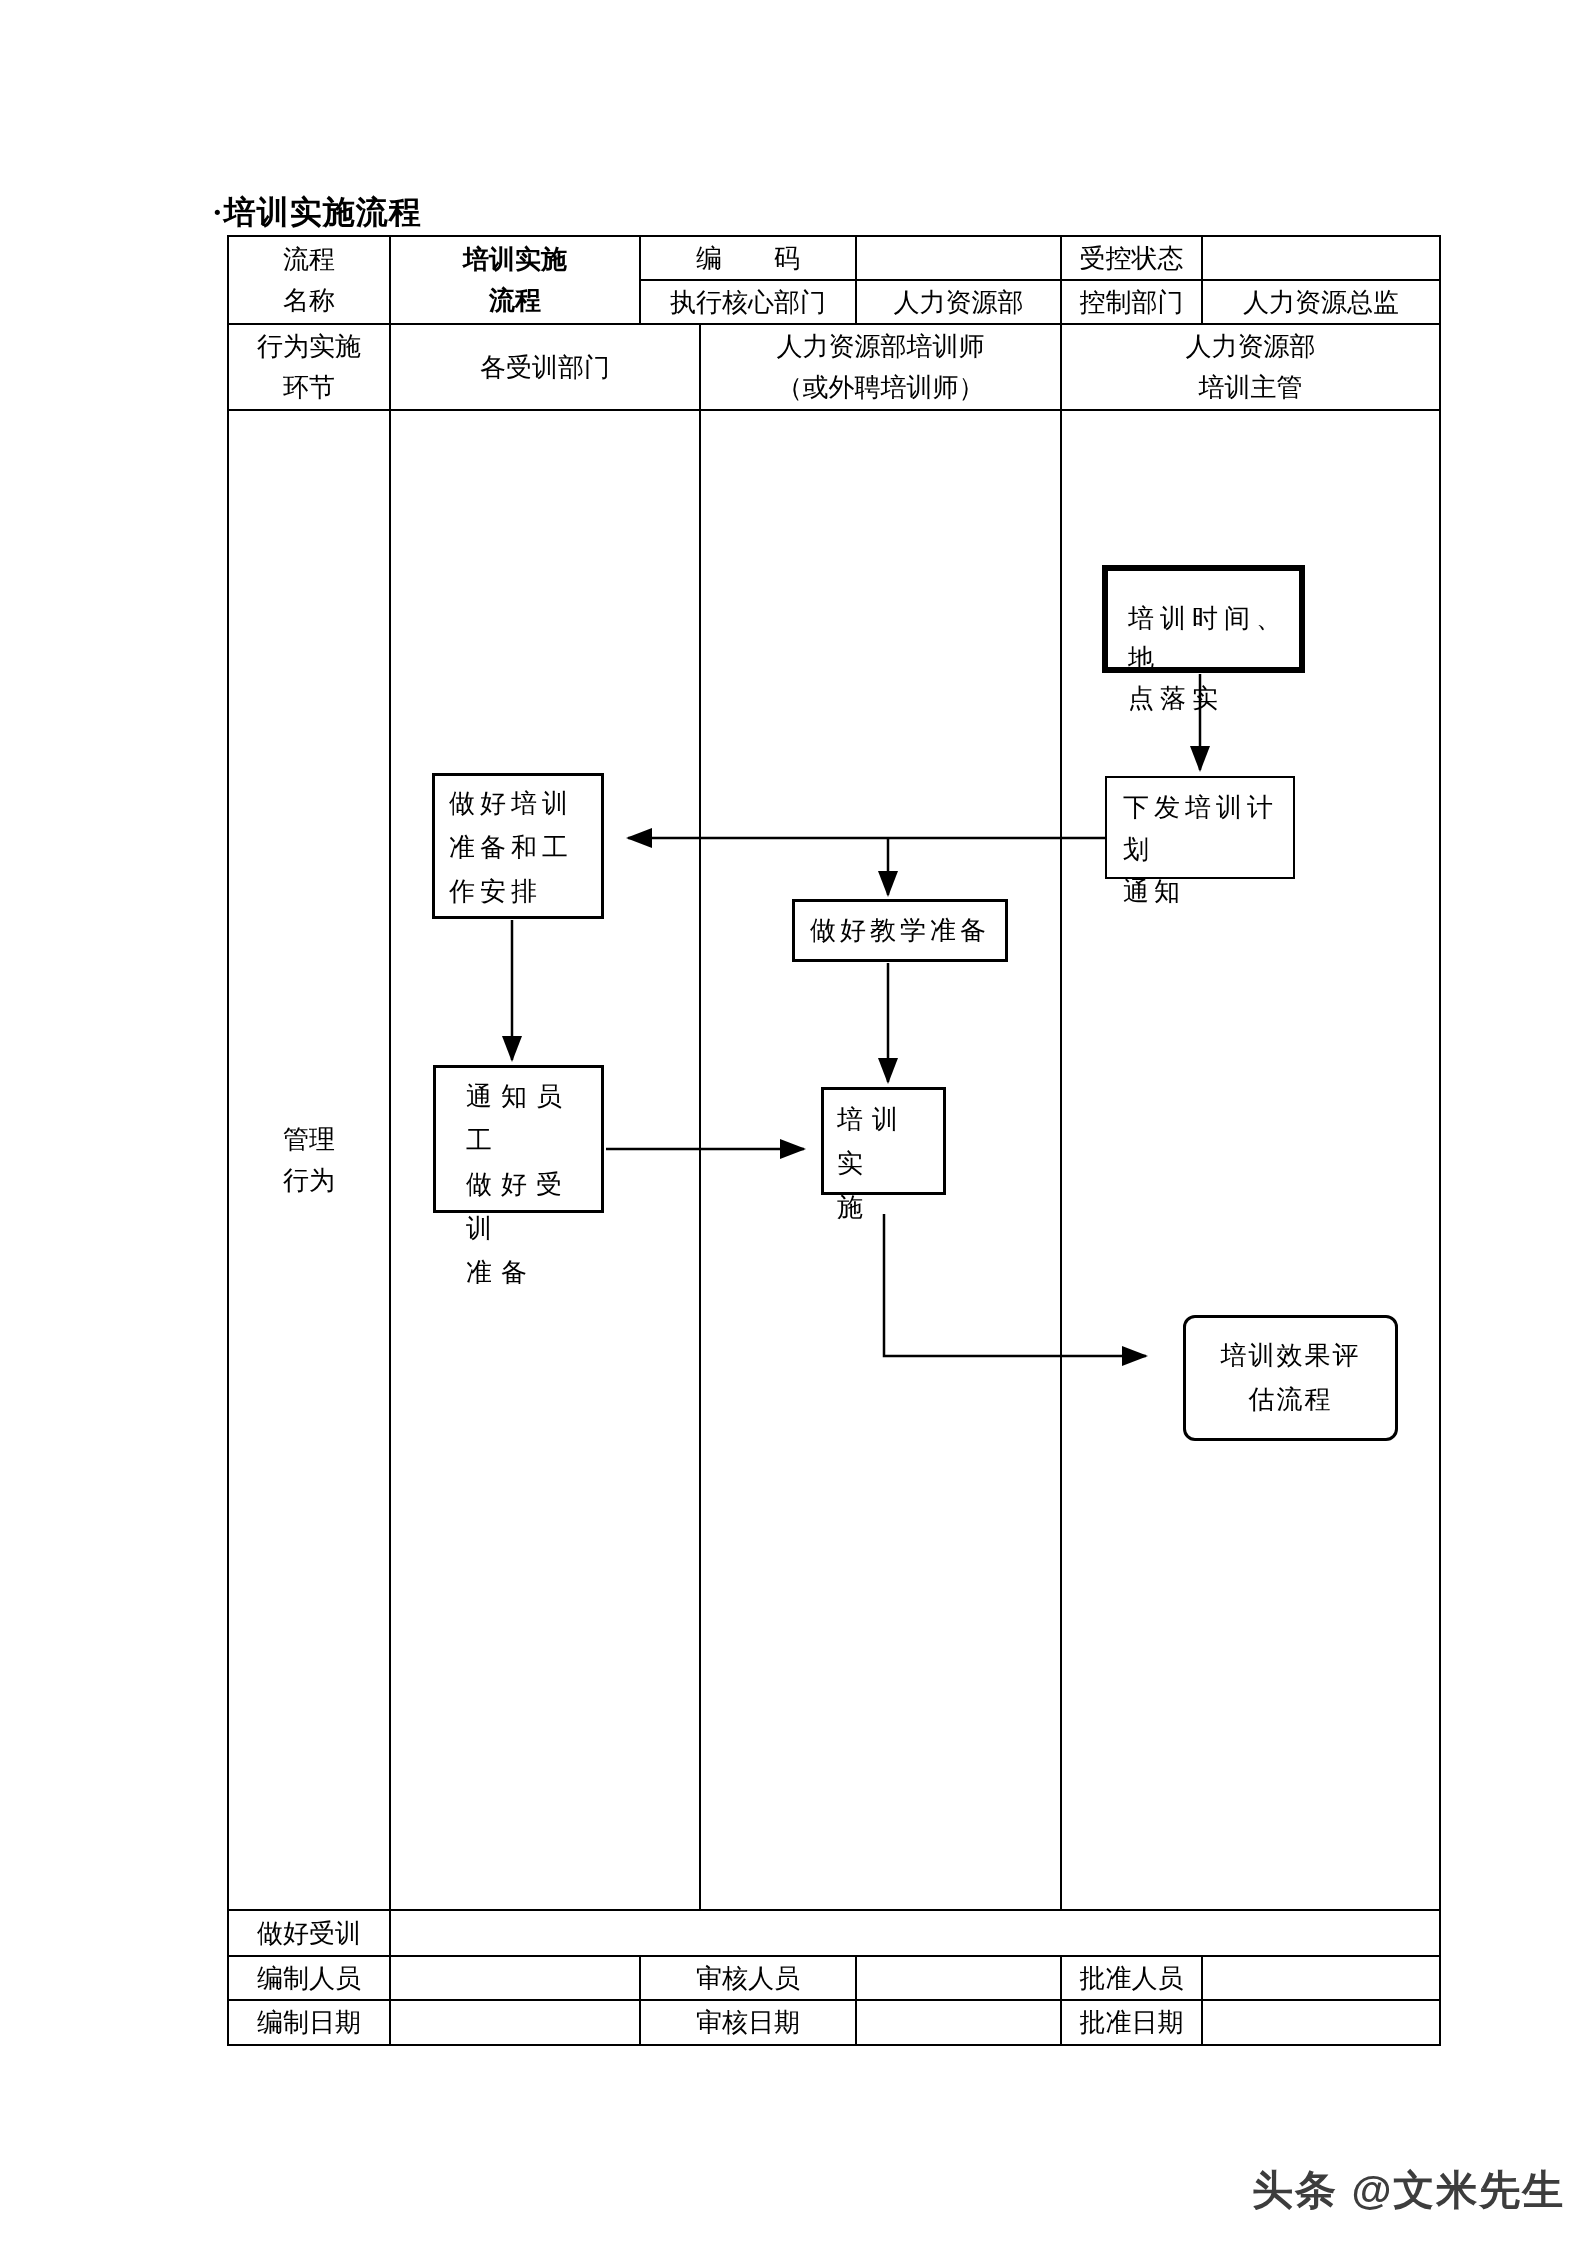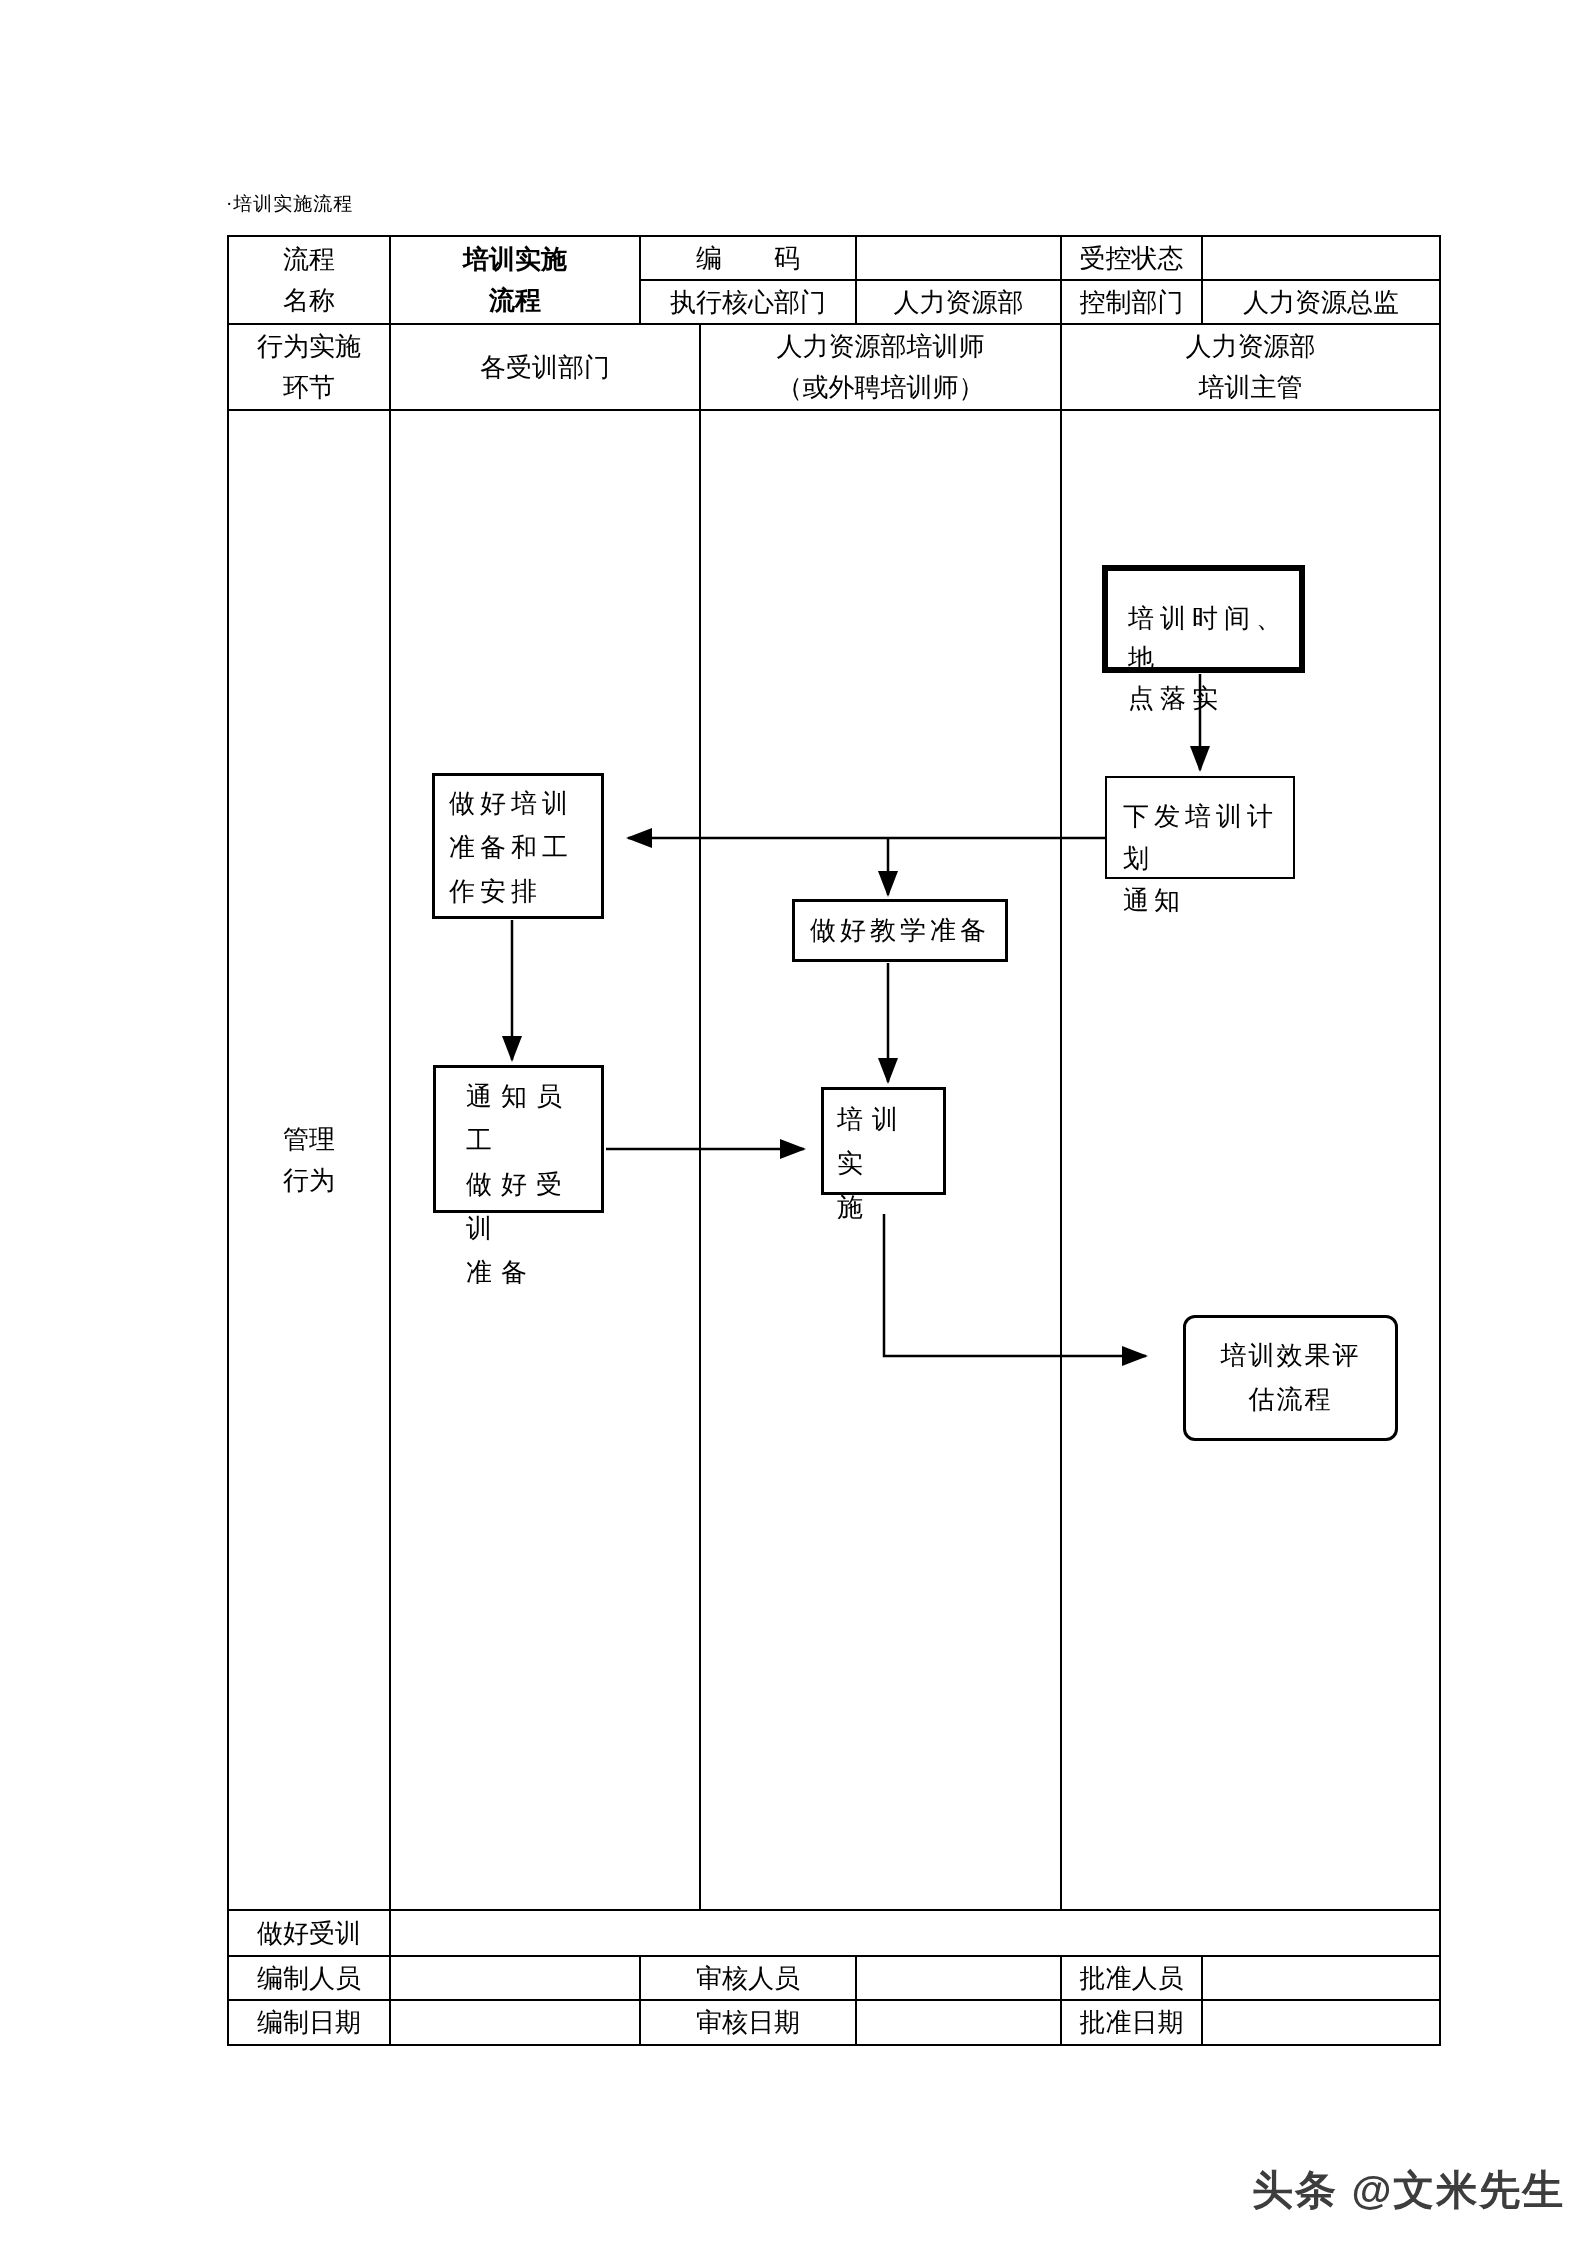"·培训实施流程" .doc-title { font-size: 19px -> 32px; font-weight: normal -> bold; left: 226px -> 212px }
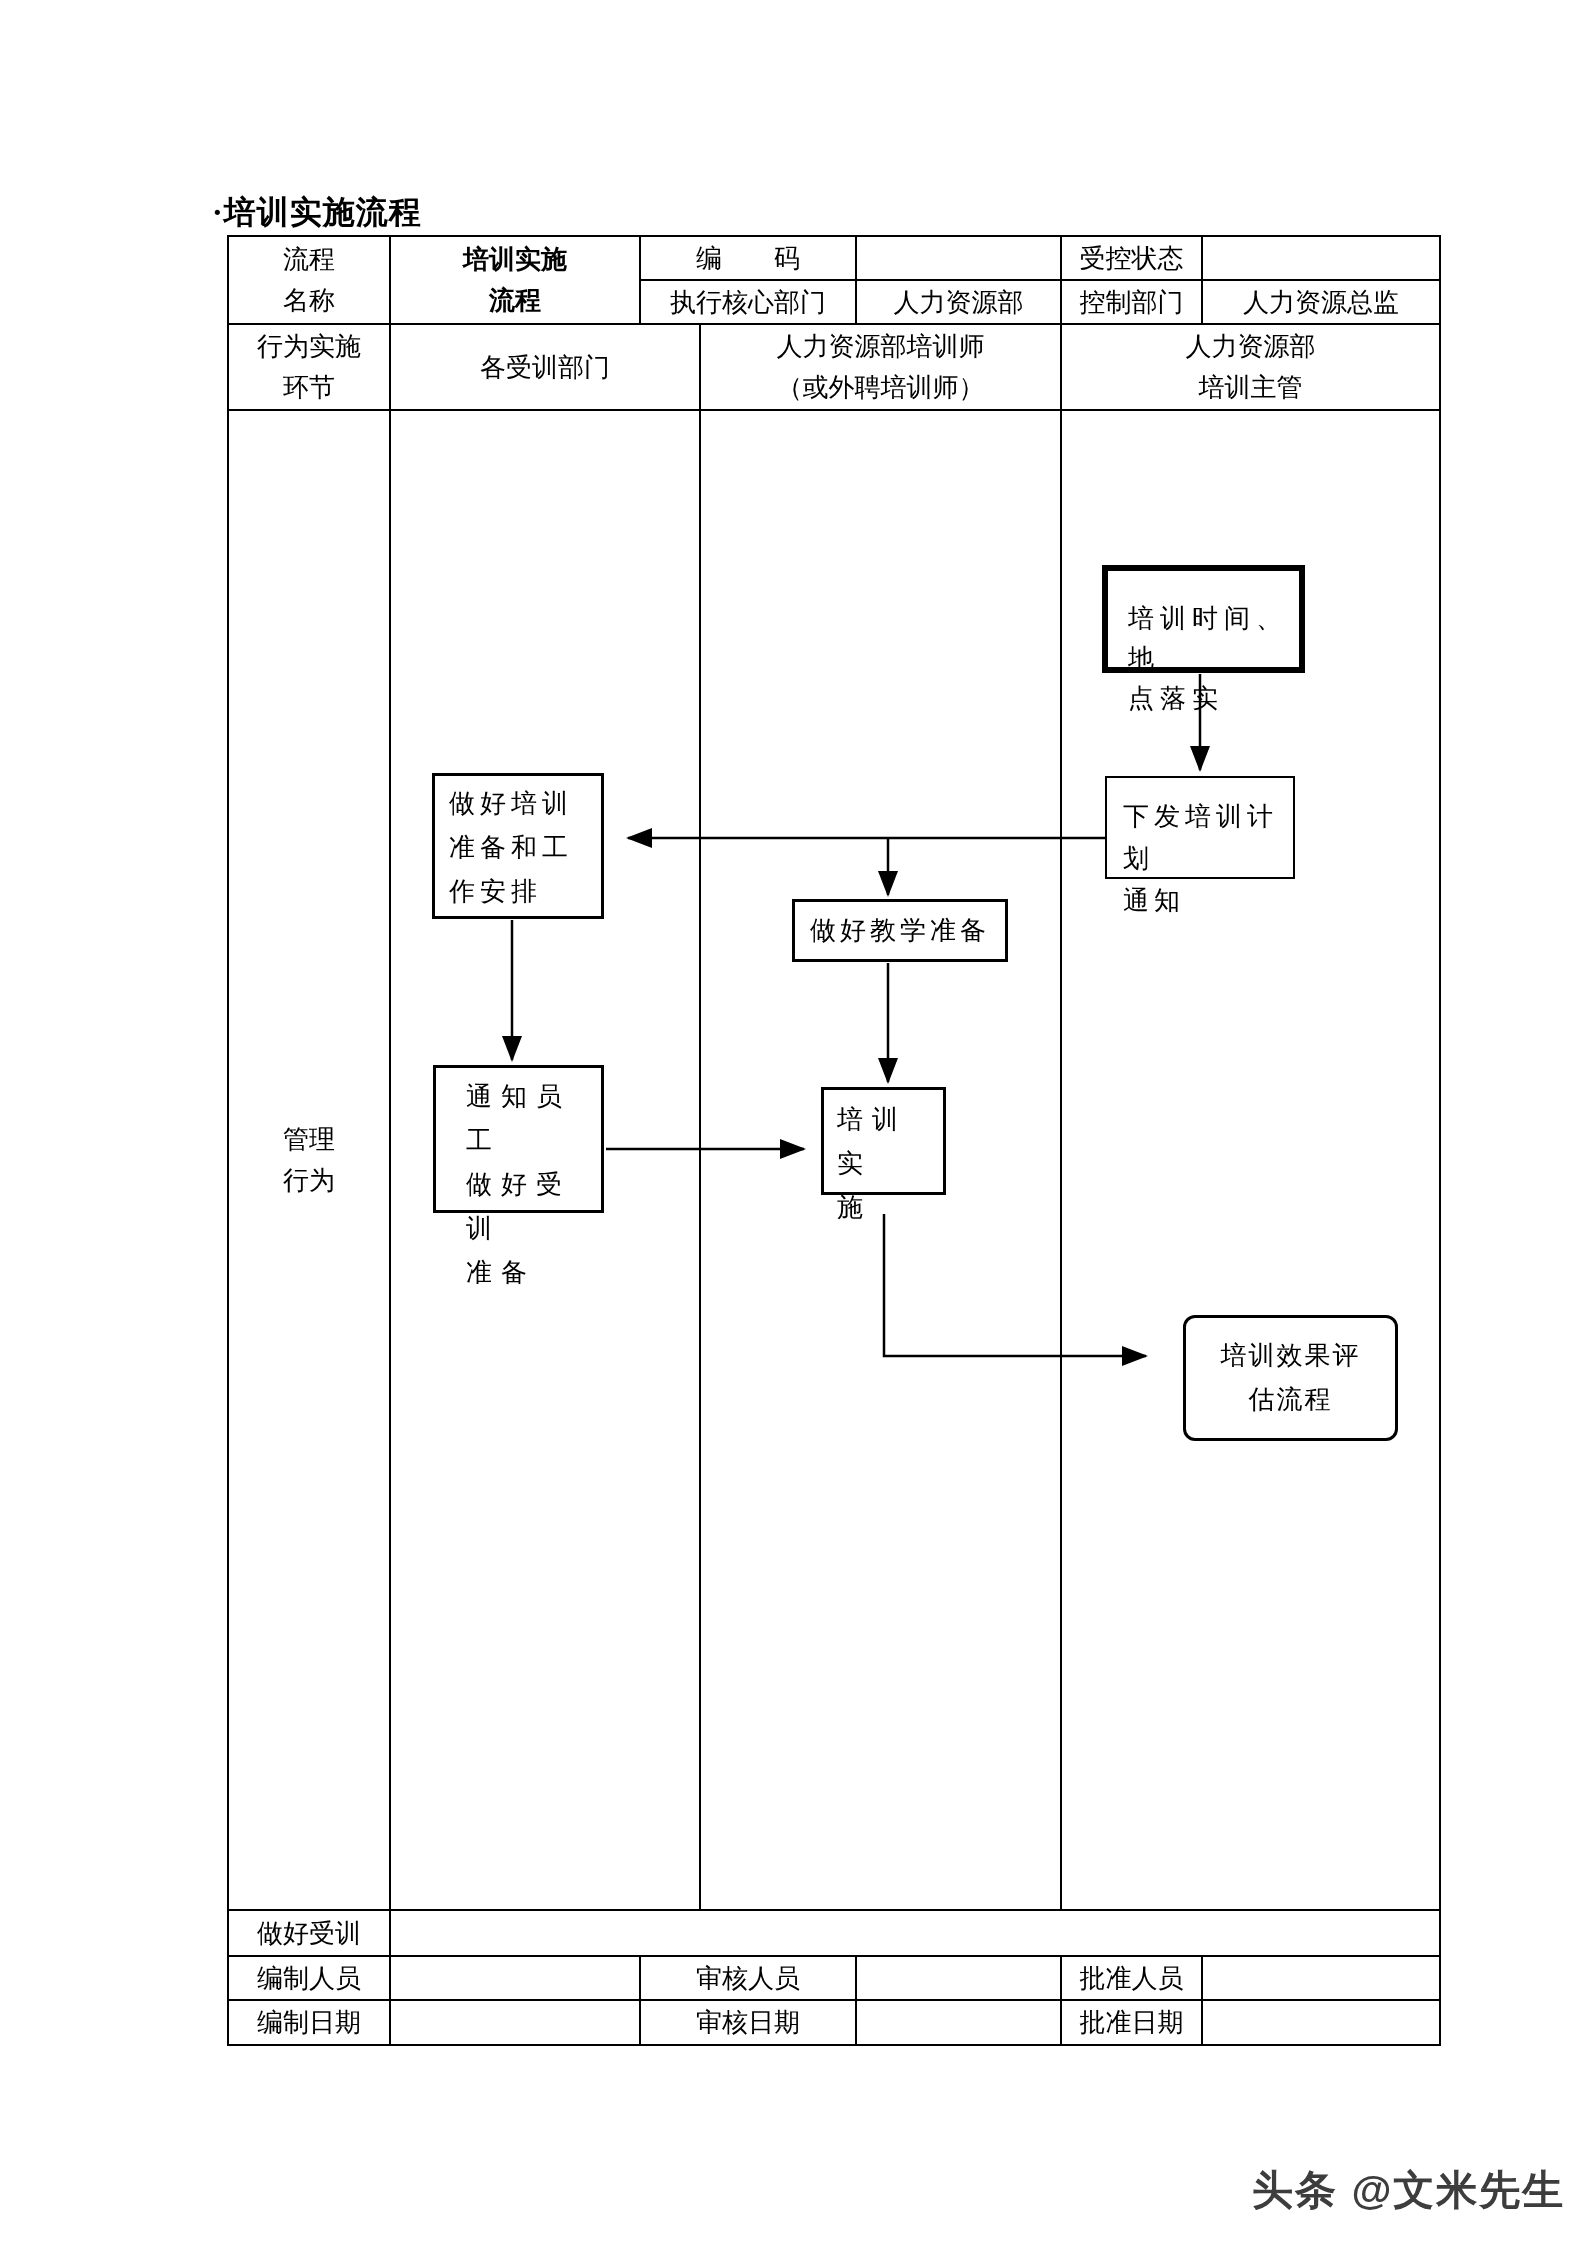"下发培训计划" .node-notice { padding: 18px 4px 0 16px -> 9px 4px 0 16px }
